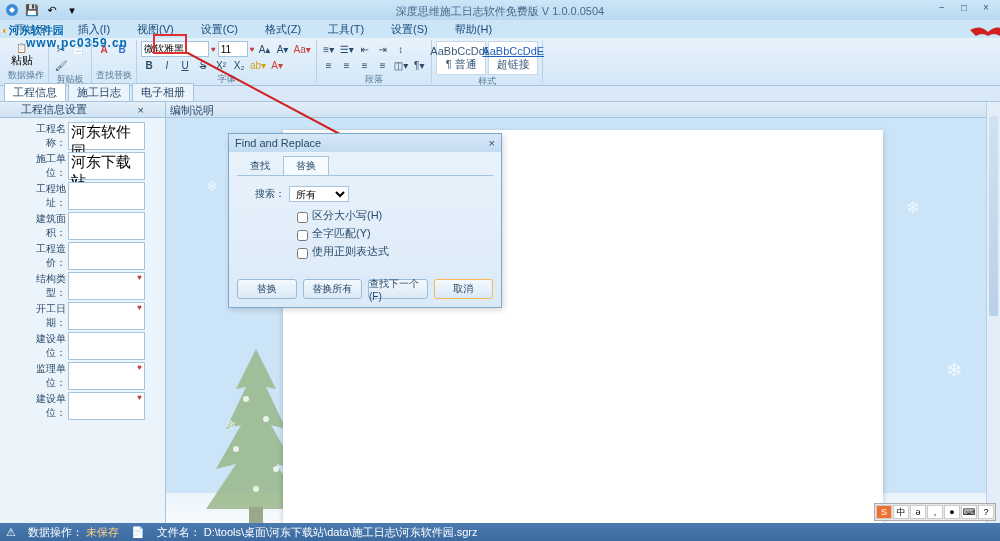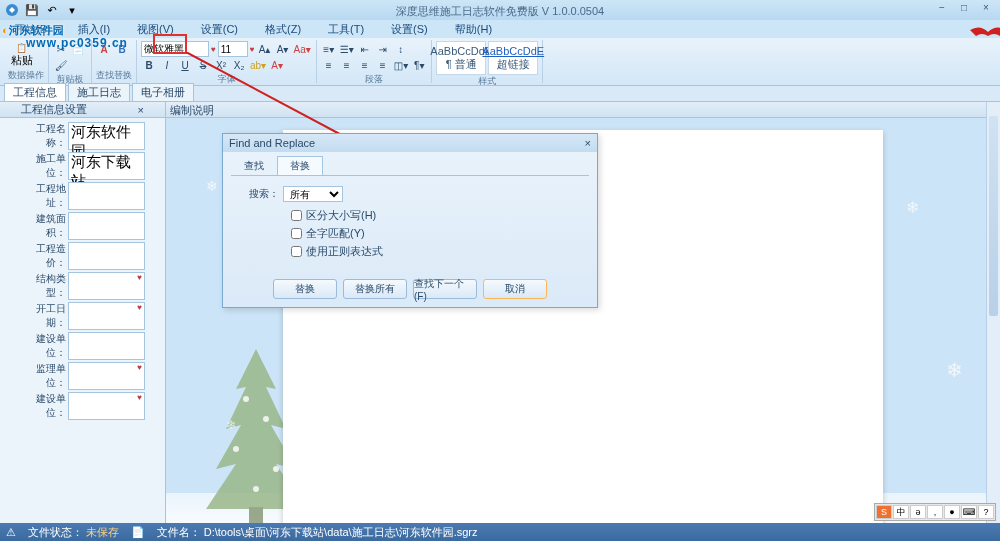"Find and Replace" .dialog { left: 222px -> 228px; width: 376px -> 274px }
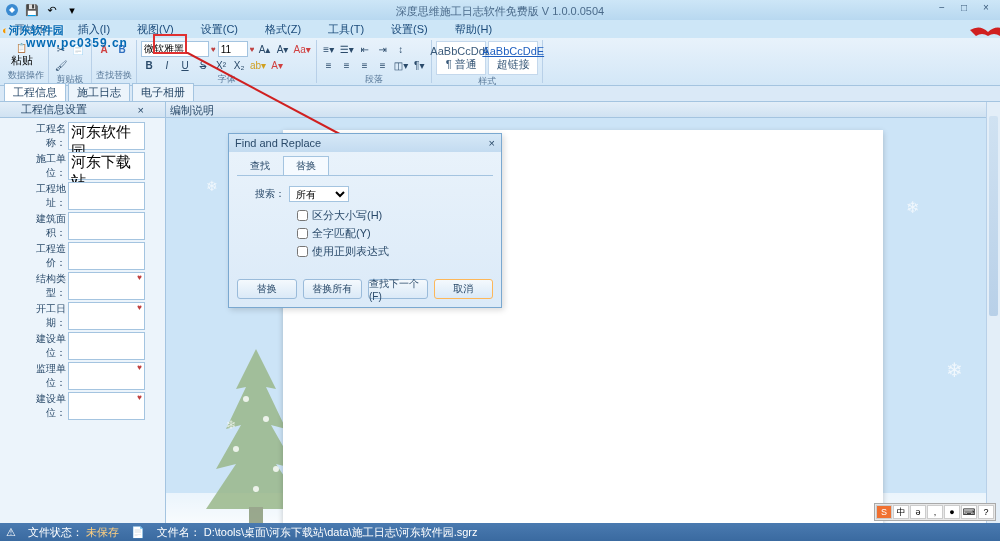"区分大小写(H)" .dlg-check { align-items: center -> flex-end }
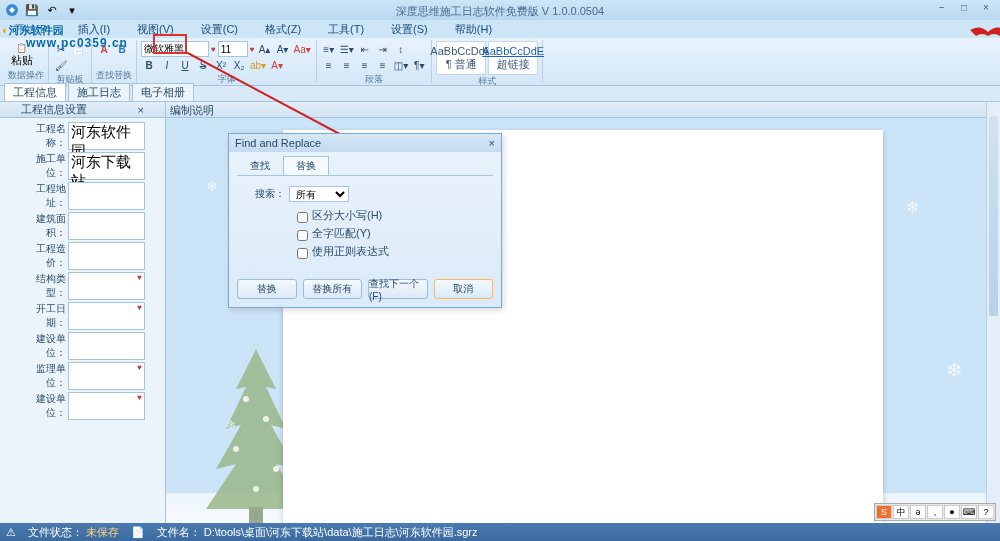"文件状态：" span { text: 文件状态 -> 数据操作 }
